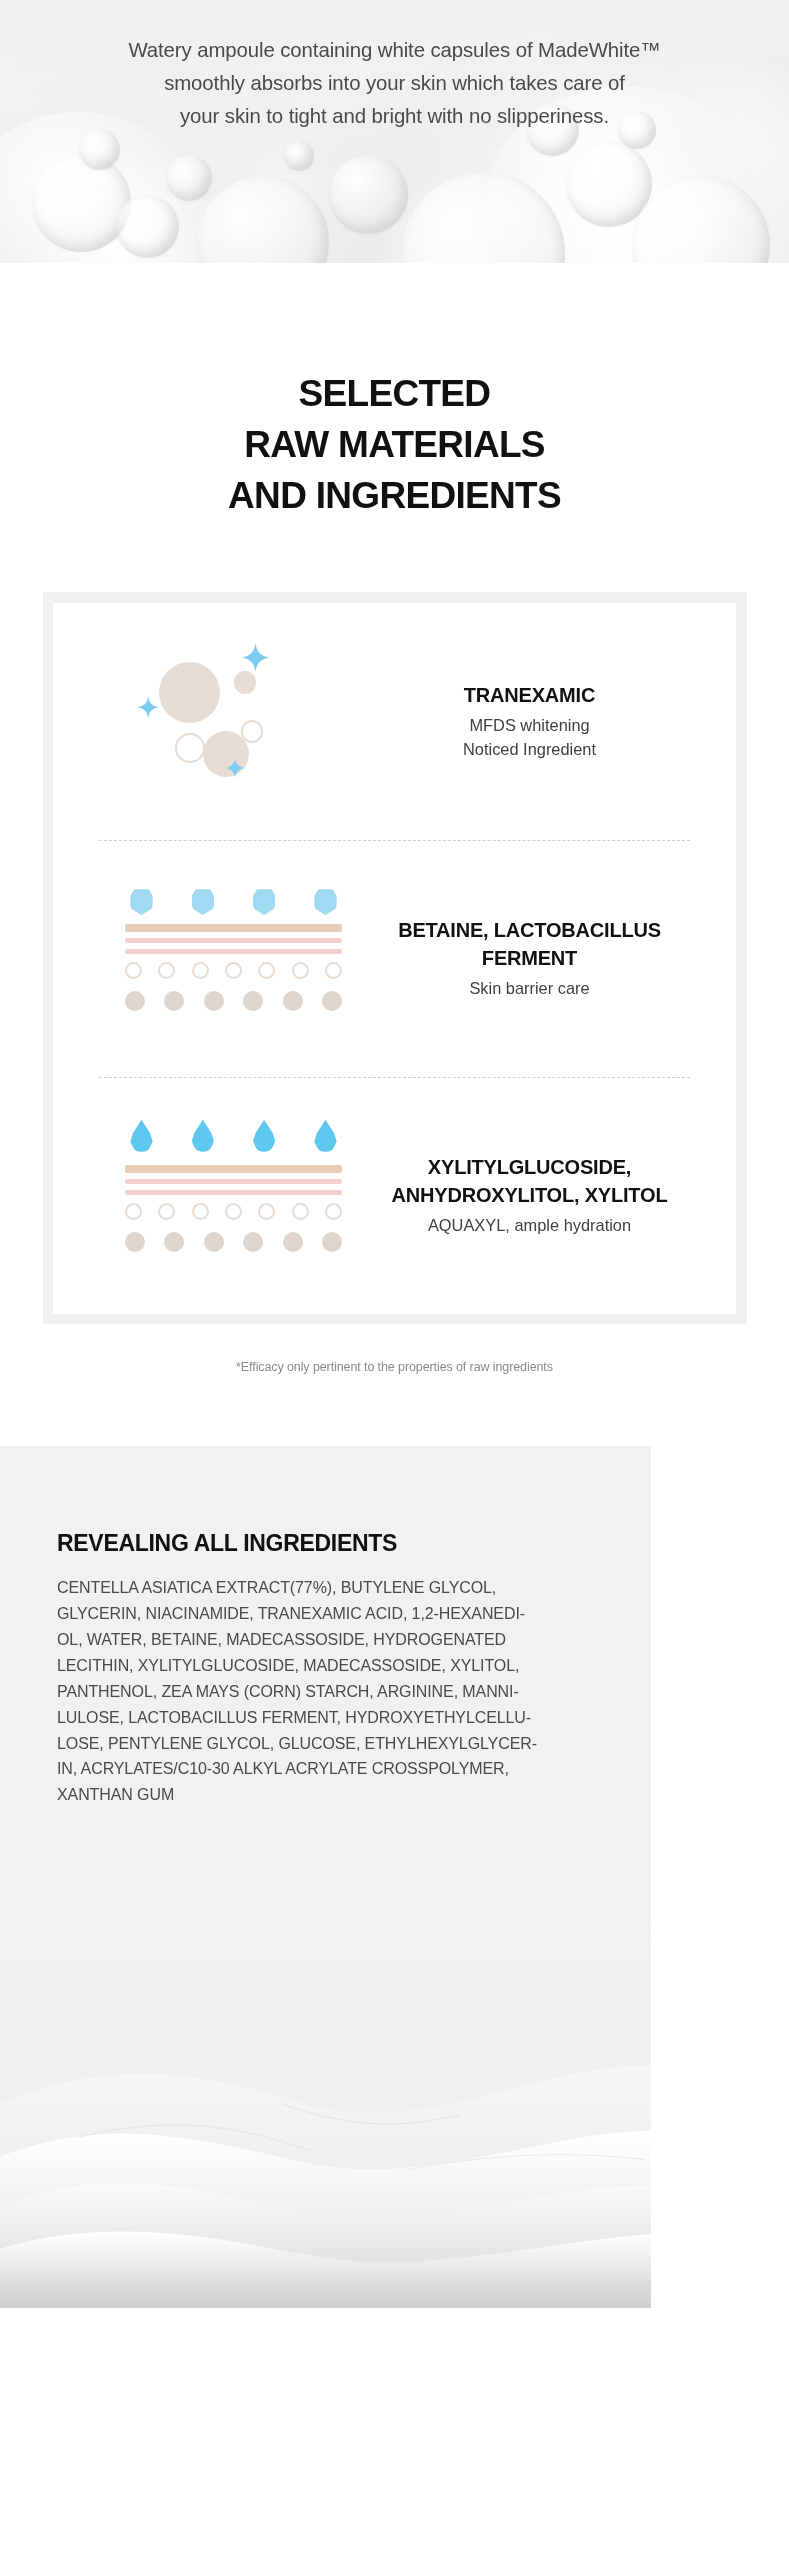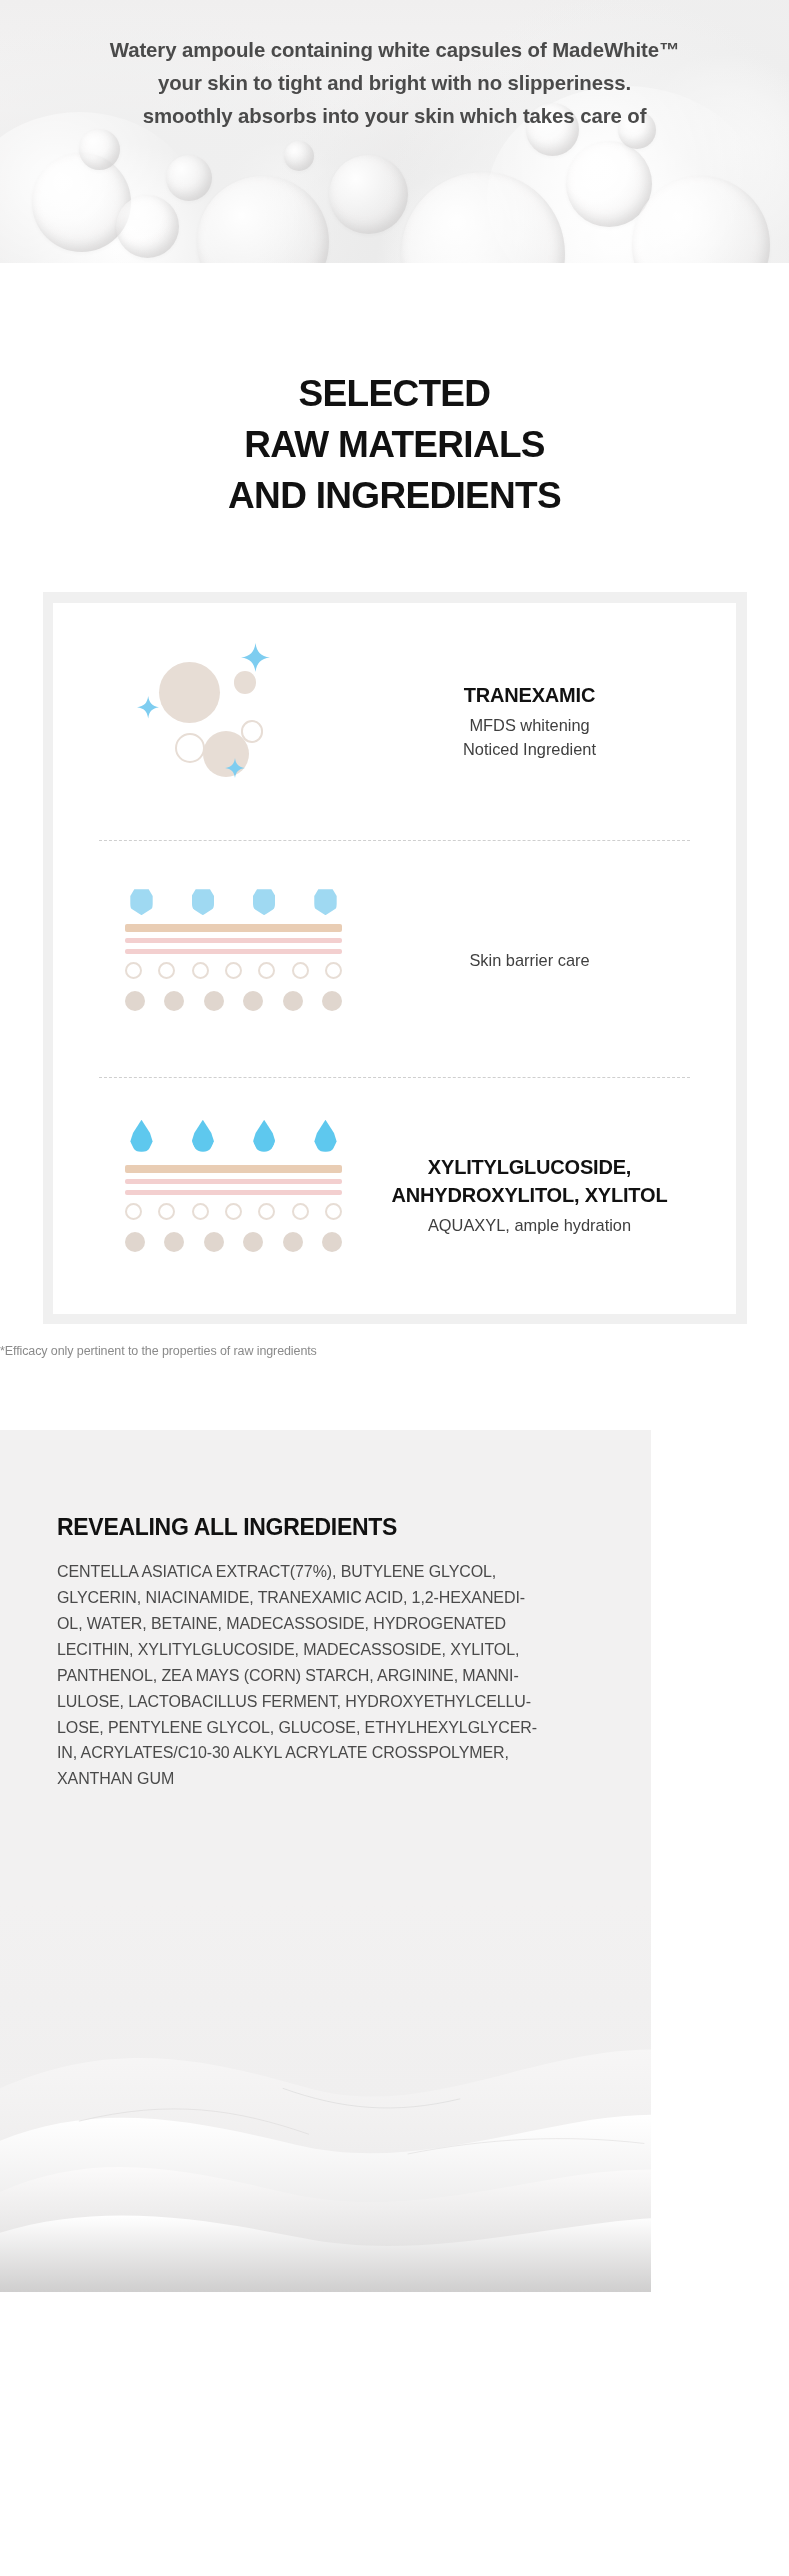"Watery ampoule containing white capsules" .hero-text { font-weight: bold -> none }
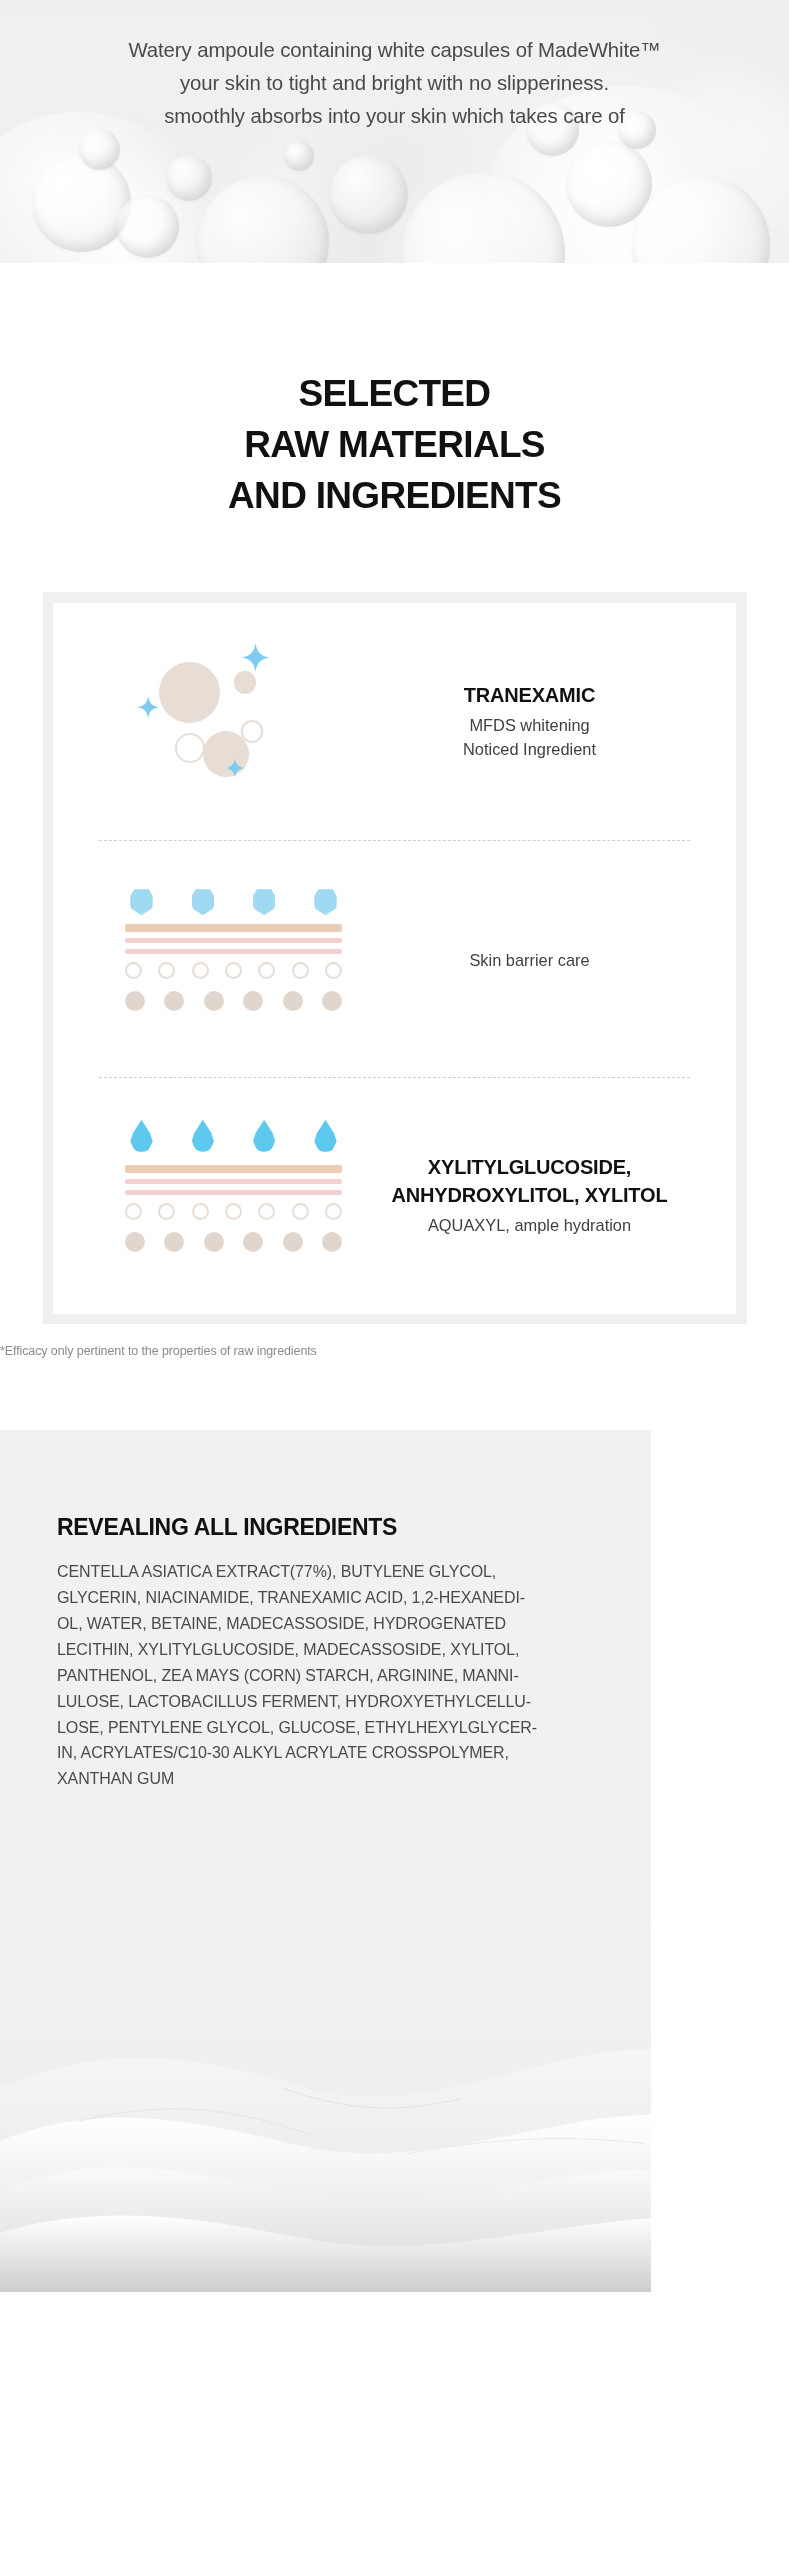"your skin to tight and" span.ln { order: before "smoothly absorbs into your skin" -> after "smoothly absorbs into your skin" }
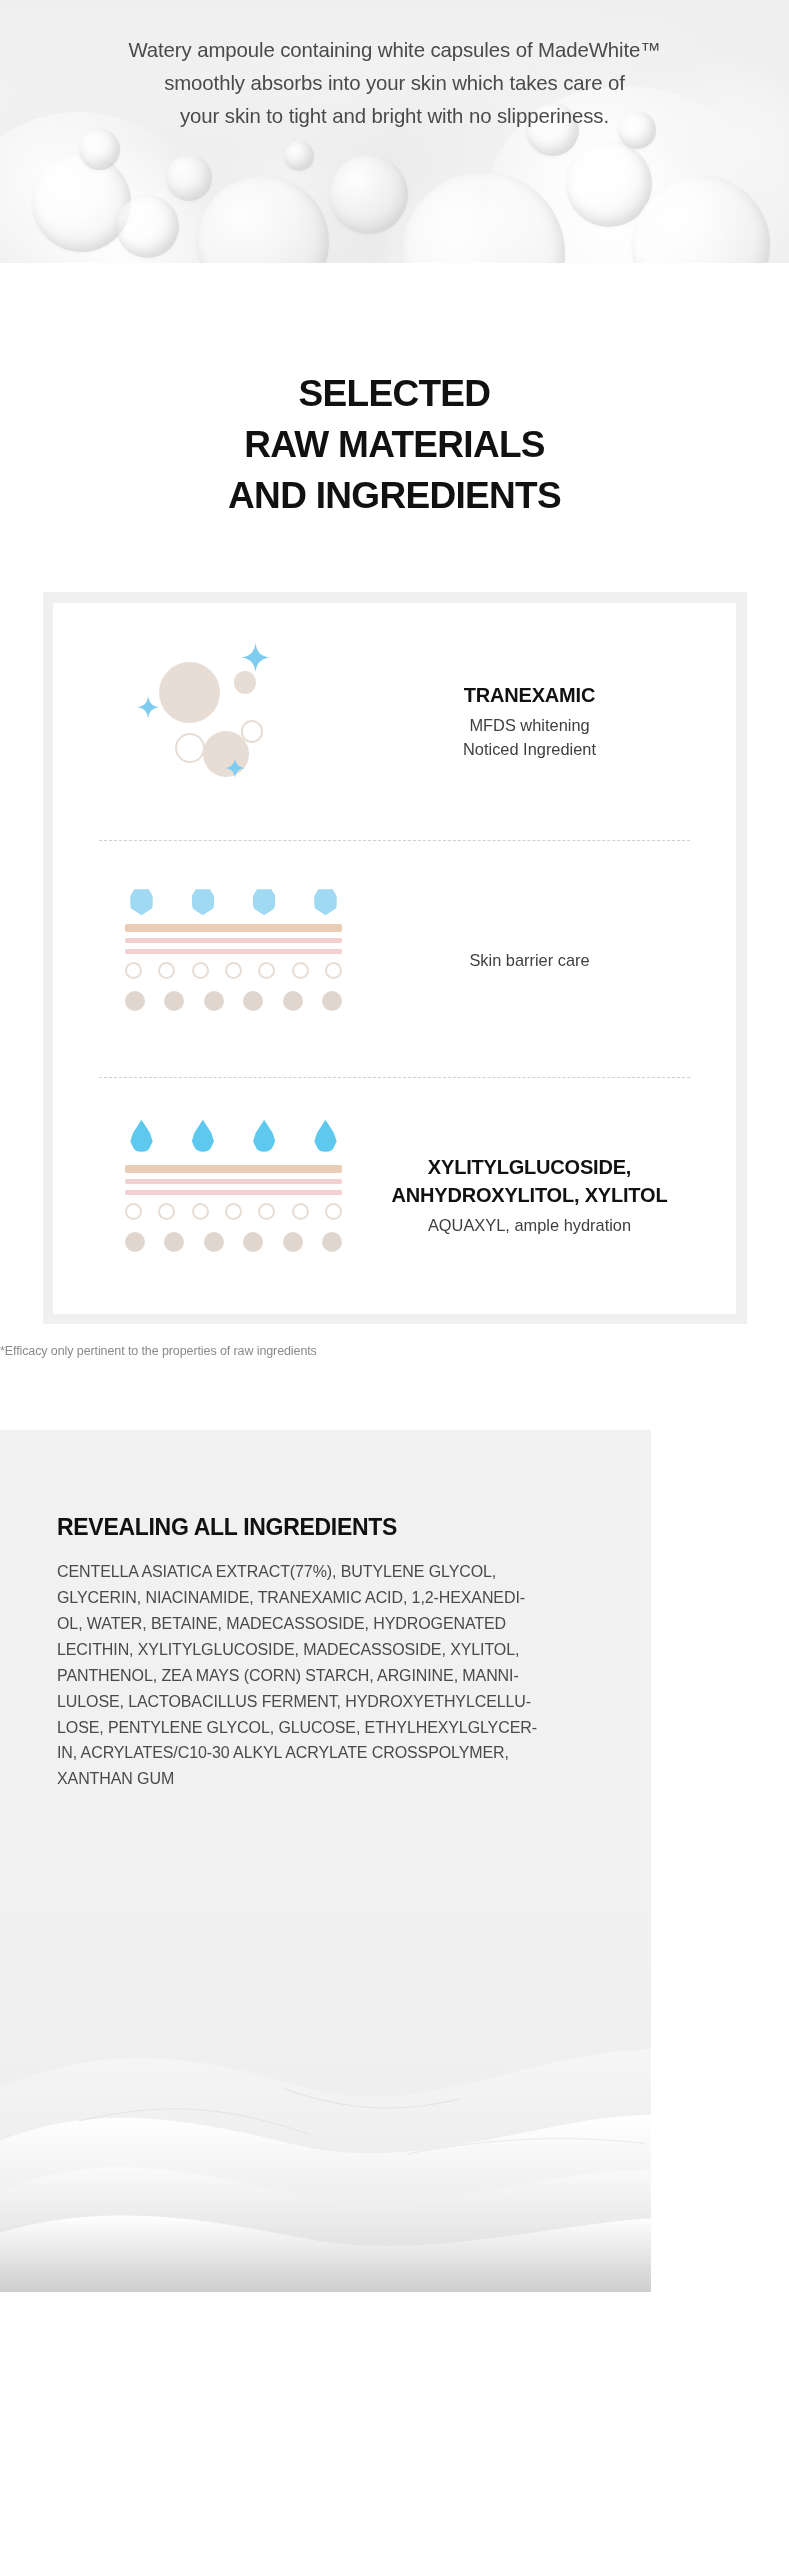"BETAINE, LACTOBACILLUS FERMENT" div.ing-name { html: none -> <div> <span>BETAINE,</span> <span>LACTOBACILLUS</span> <span>FERMENT</span> </div> }
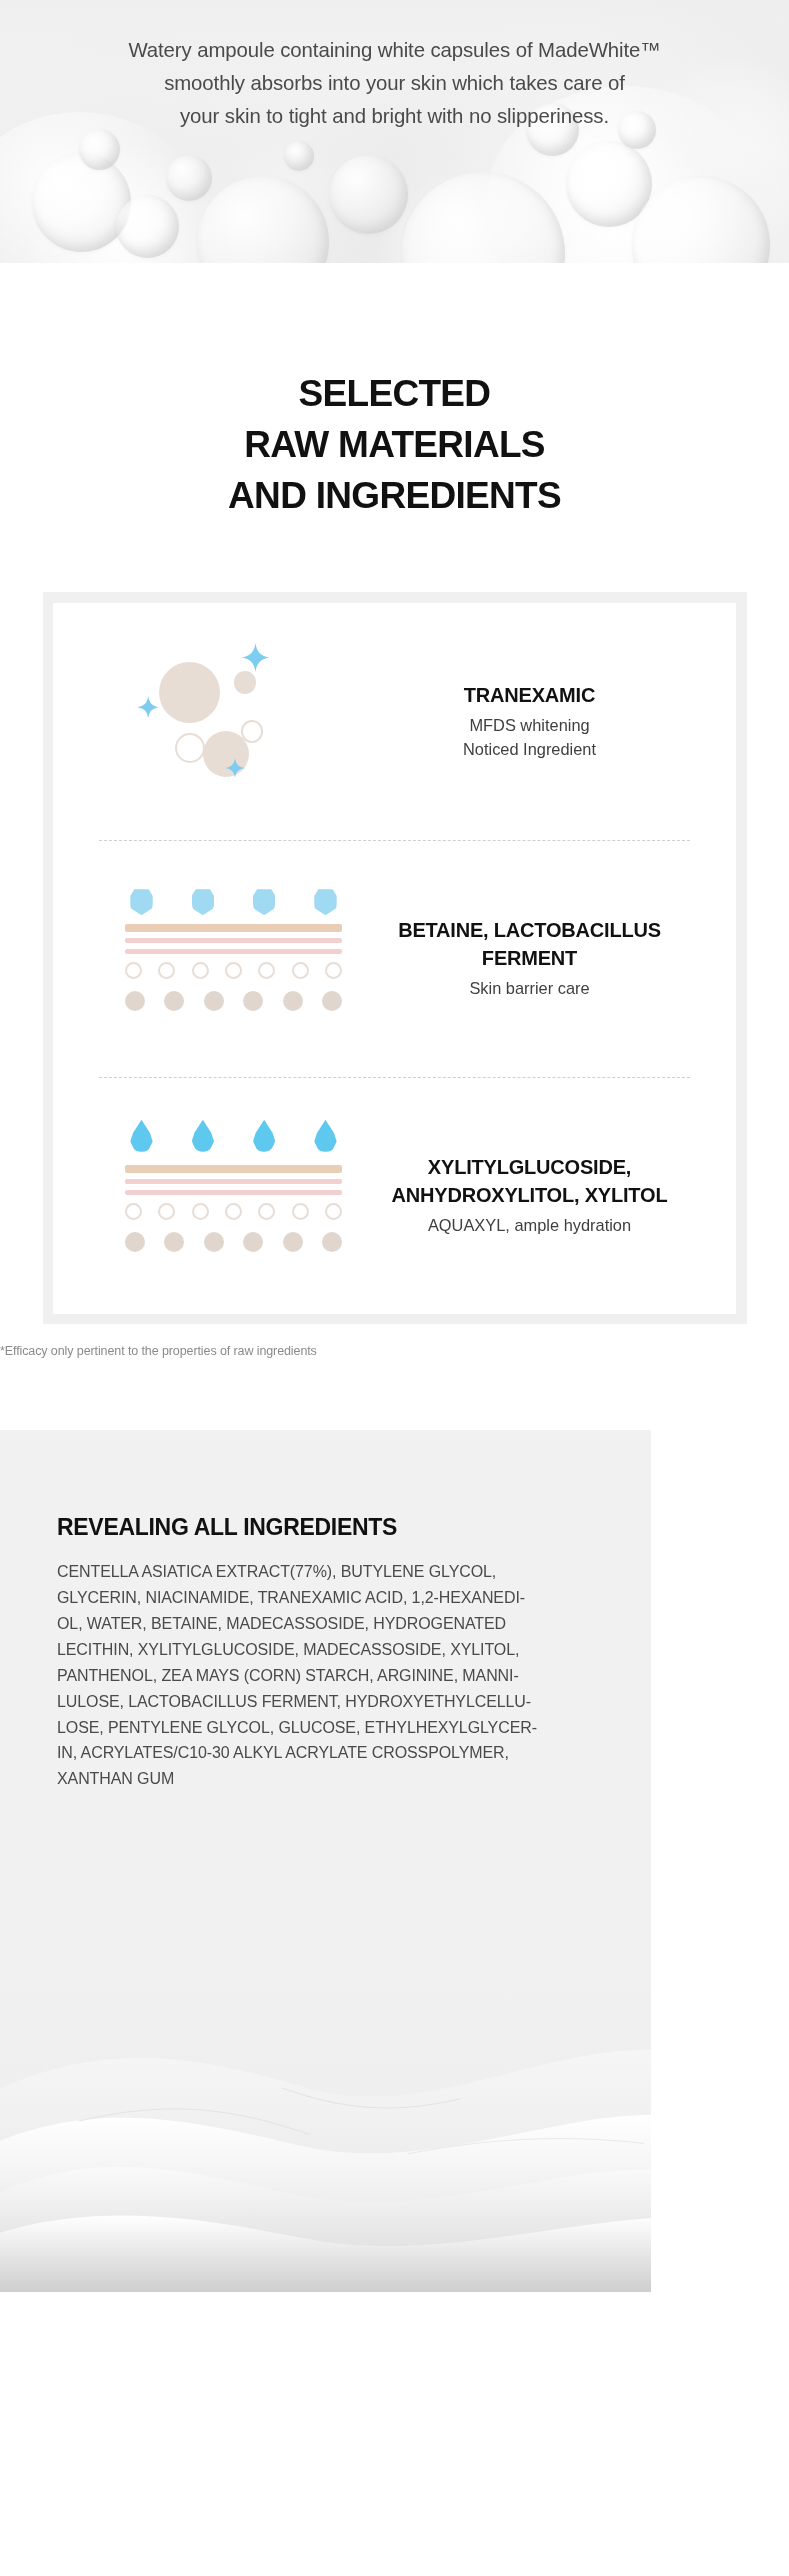"*Efficacy only pertinent to the" .efficacy-note { margin-top: 20px -> 36px; text-align: left -> center }
